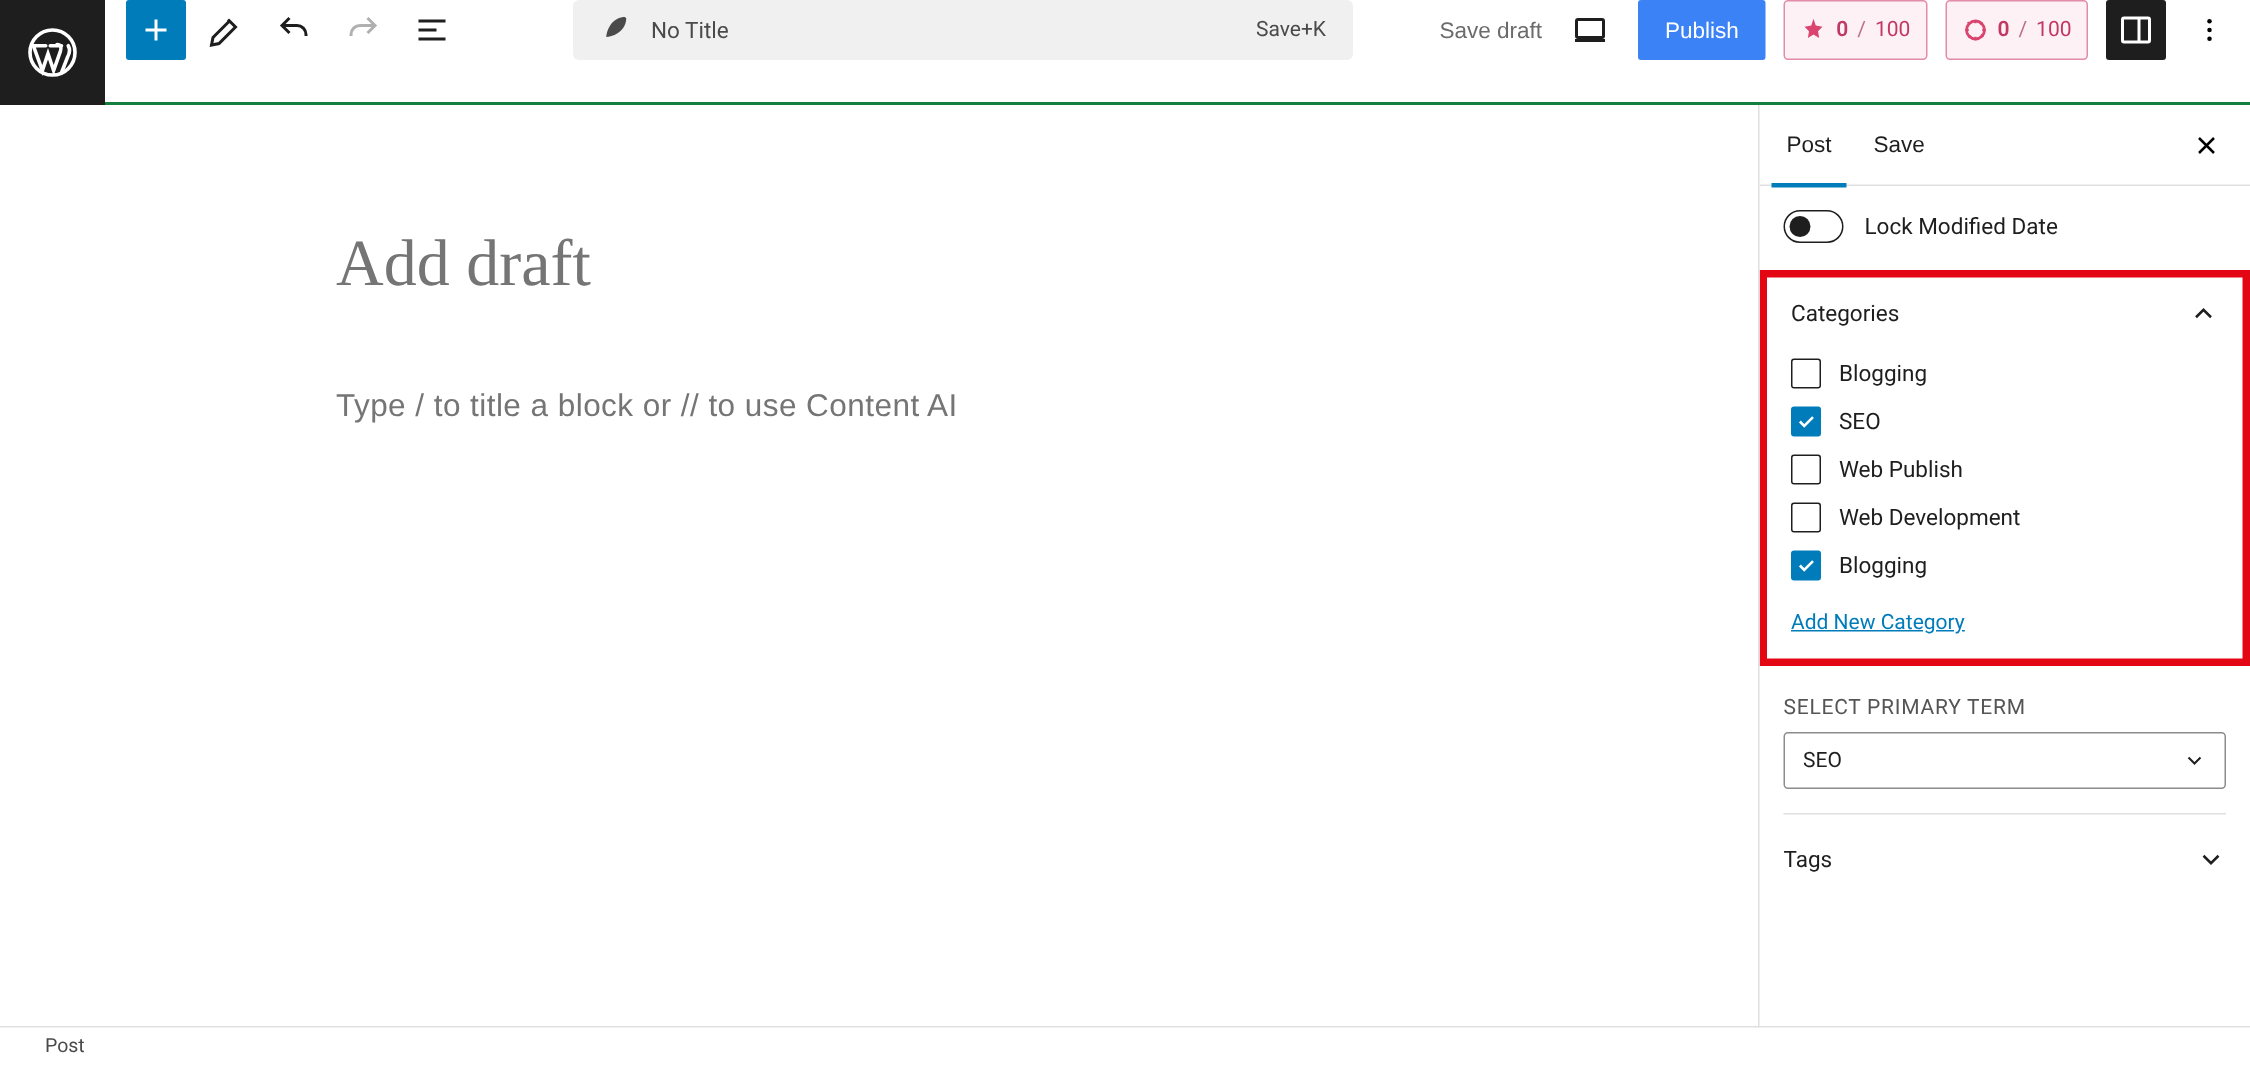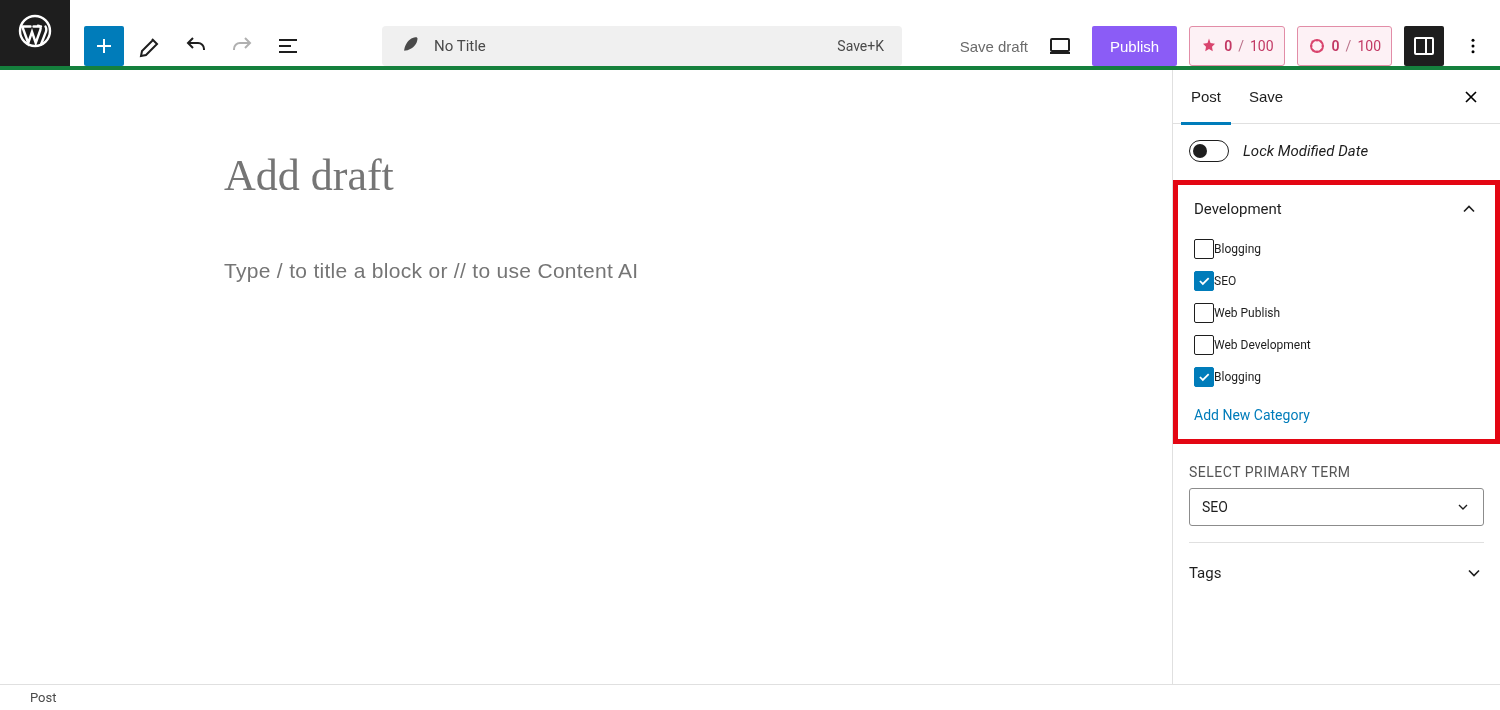"No Title" .topbar { align-items: flex-end -> flex-start; border-bottom: 4px solid #15803d -> 2px solid #15803d }
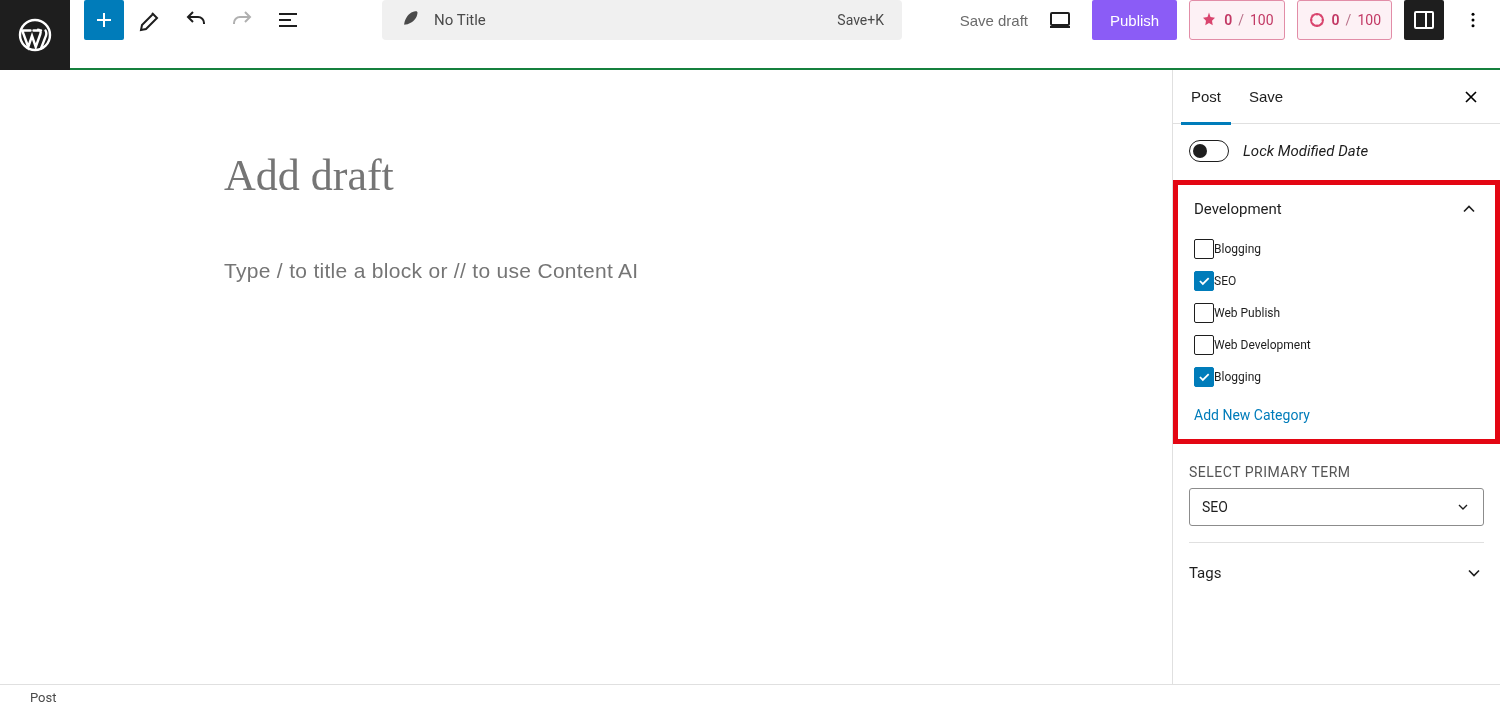"Publish" .publish-btn { background: #8b5cf6 -> #3b82f6 }
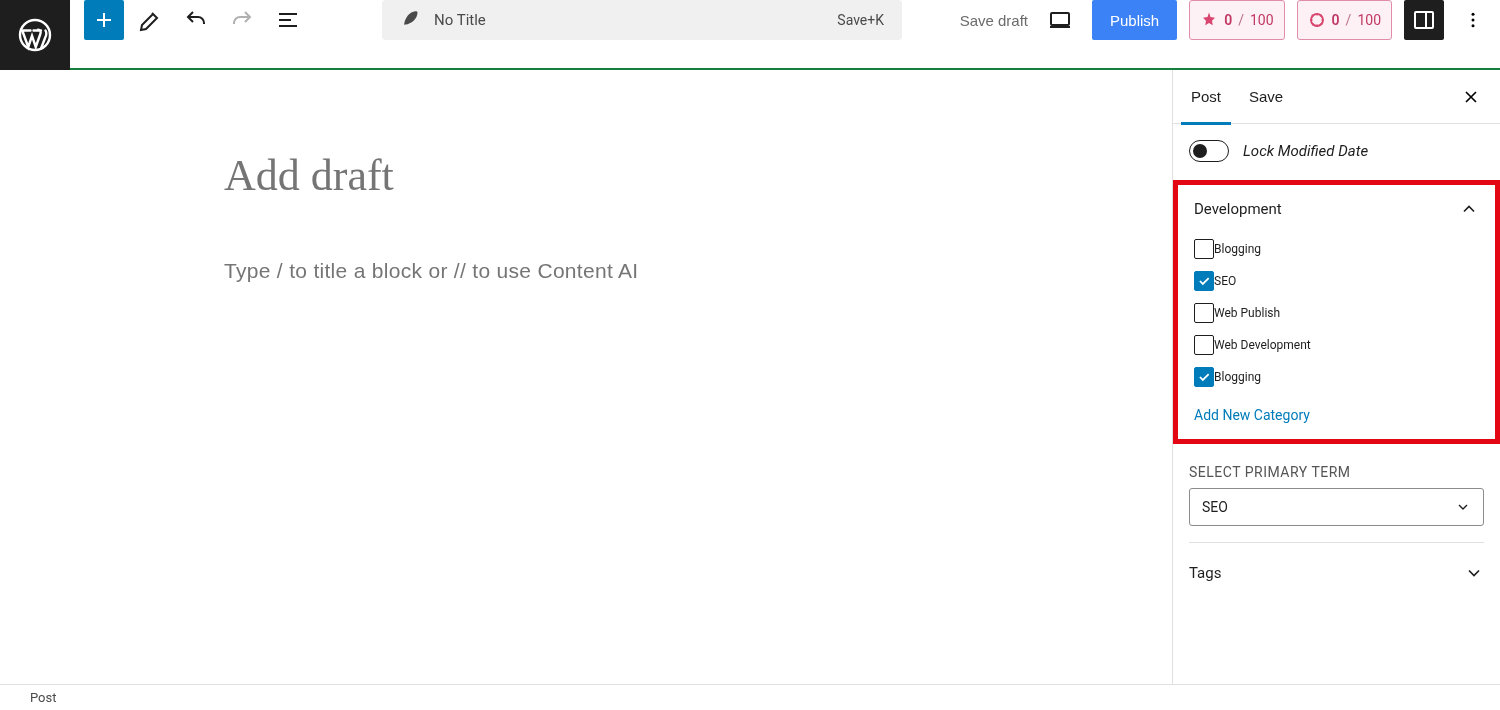"Lock Modified Date" .panel-row { font-style: italic -> none }
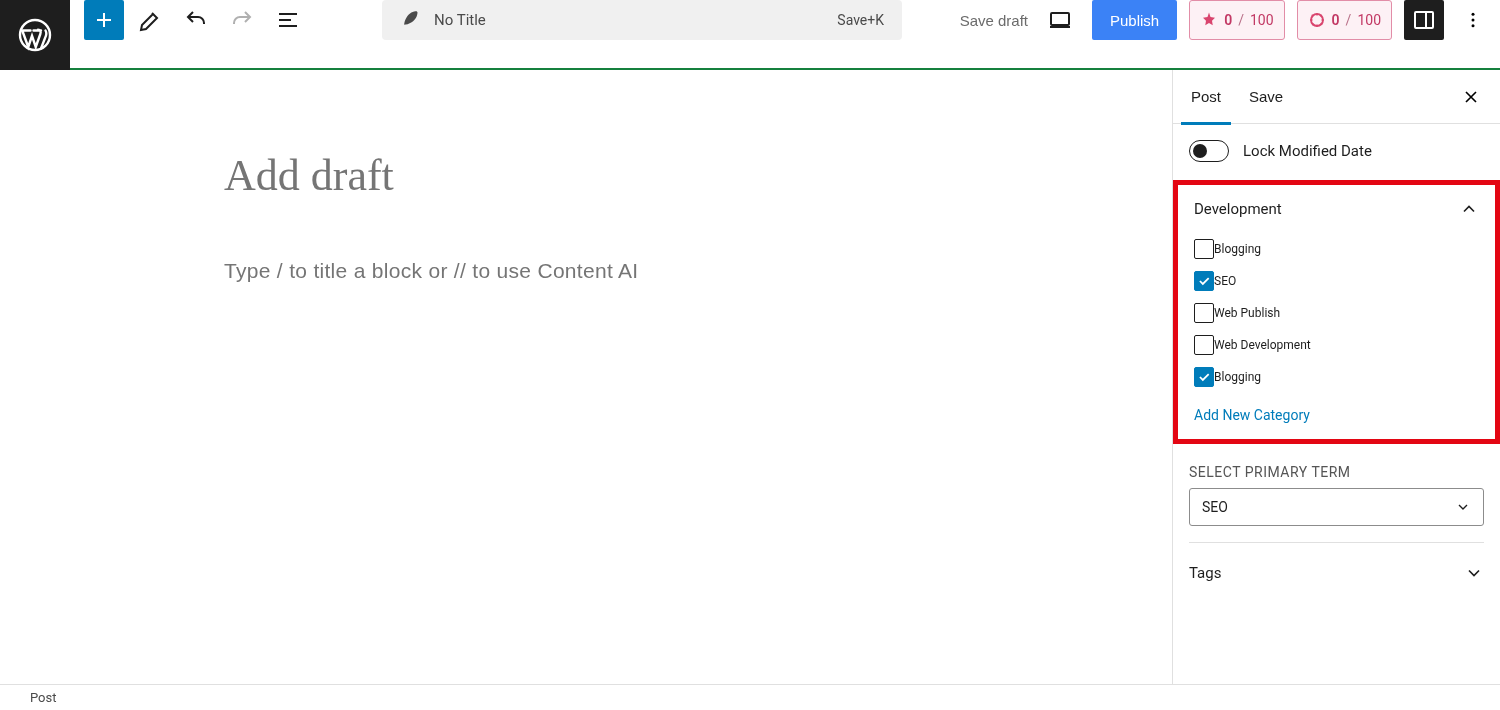"Development" span { text: Development -> Categories }
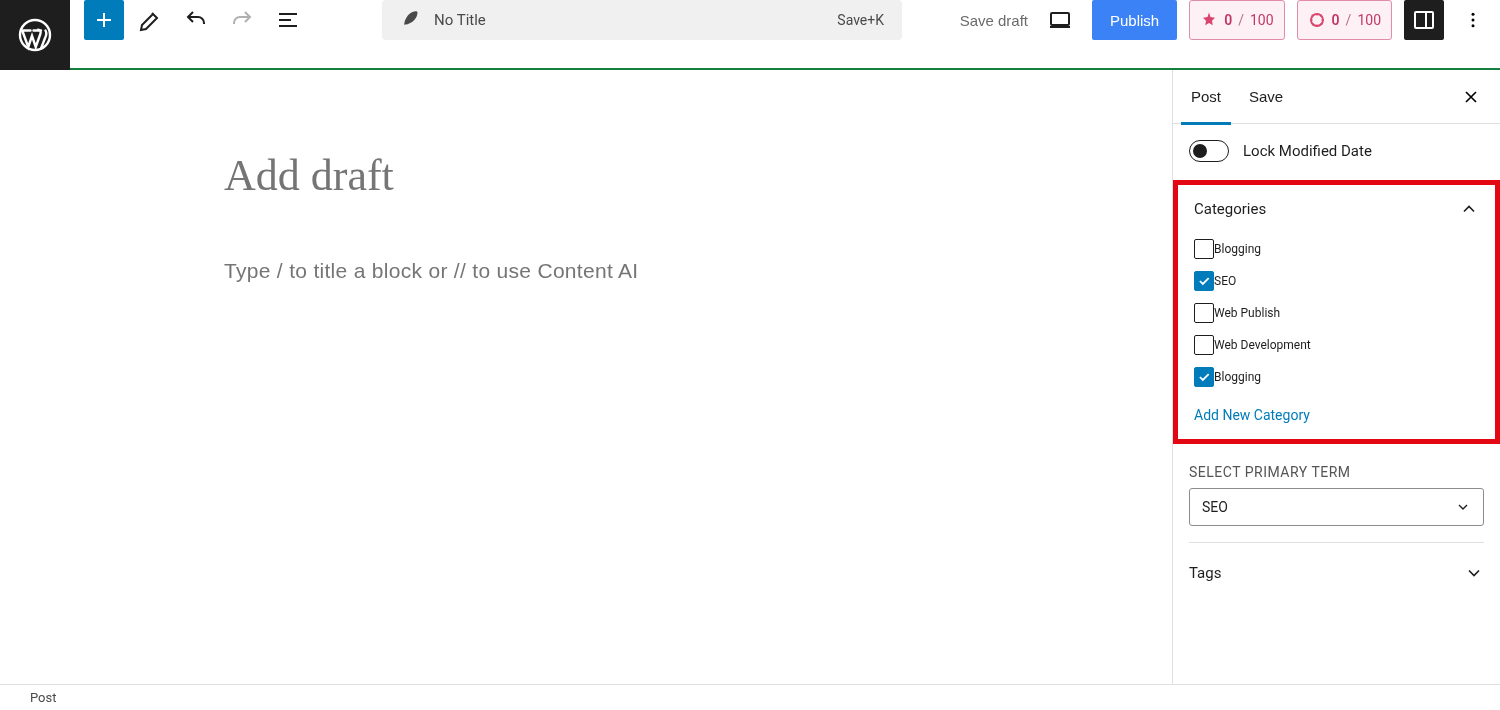"Blogging" .cat-item { font-size: 12px -> 15px; gap: none -> 12px }
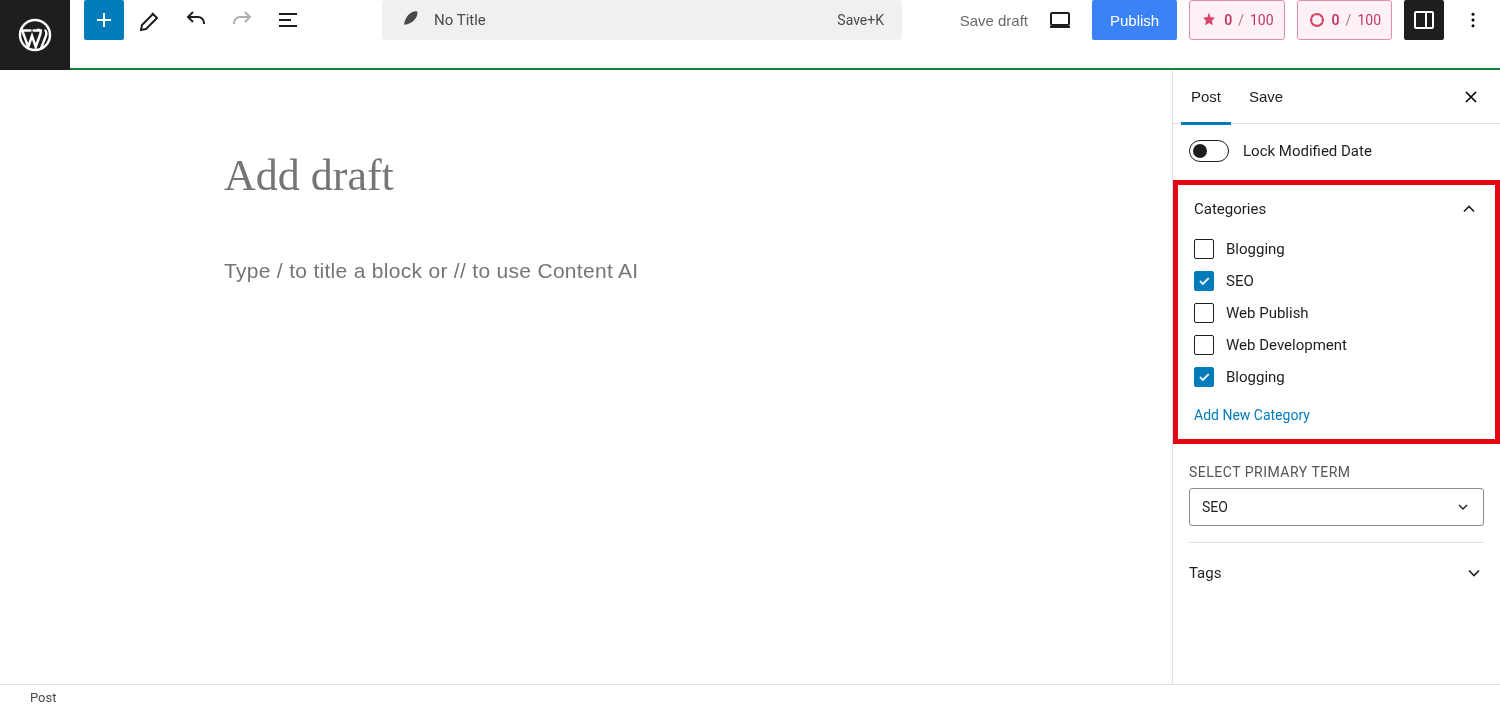"Add New Category" .add-cat { text-decoration: none -> underline }
